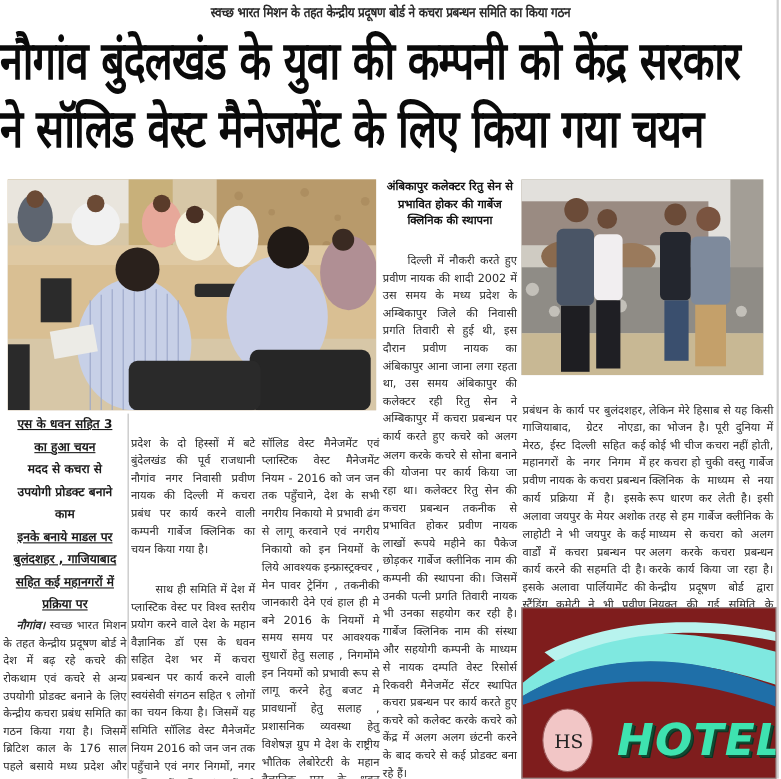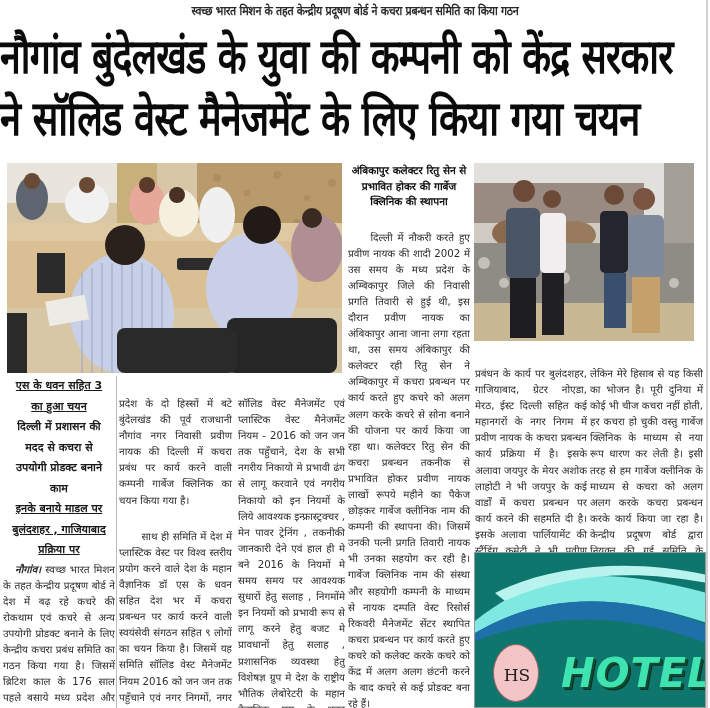"दिल्ली में प्रशासन की" div { html: <div>दिल्ली में प्रशासन की</div> -> none }
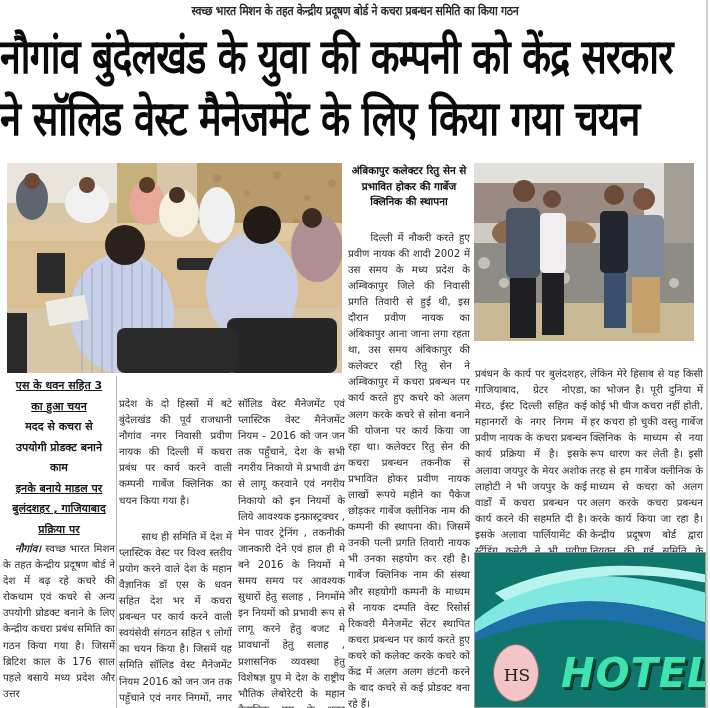"सहित कई महानगरों में" div { html: none -> <div>सहित कई महानगरों में</div> }
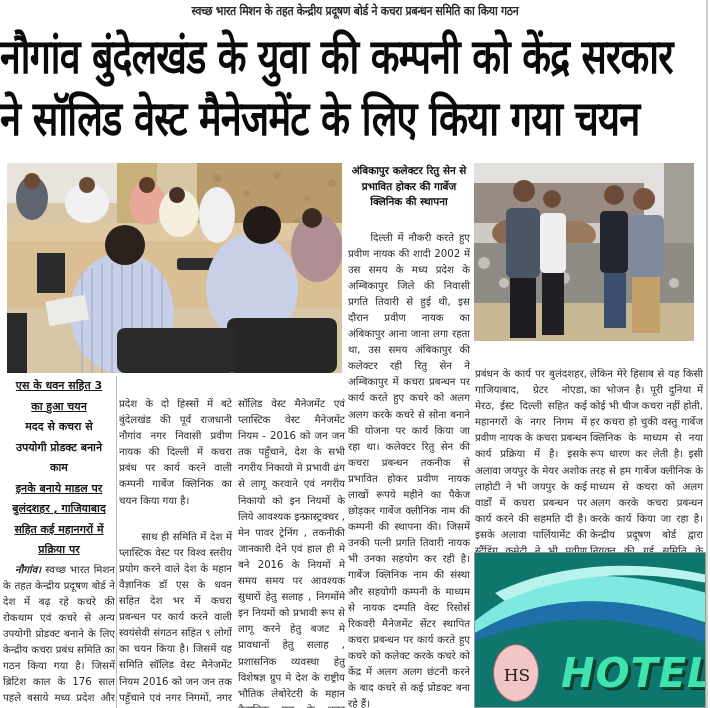"HS" .ad { background: #0f766e -> #7f1d1d }
